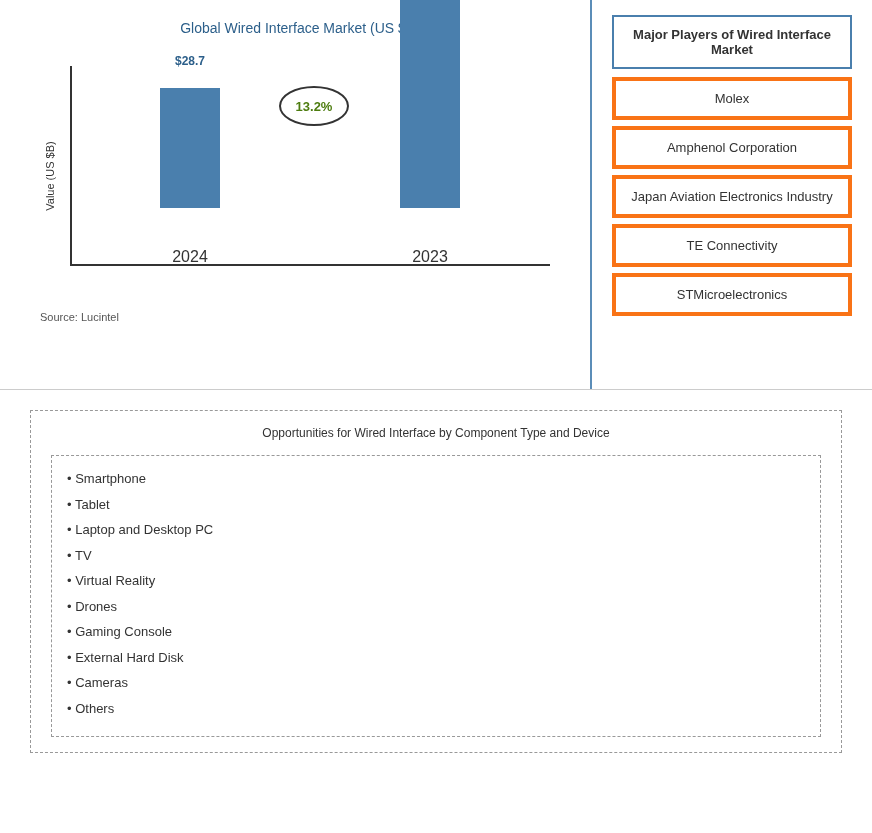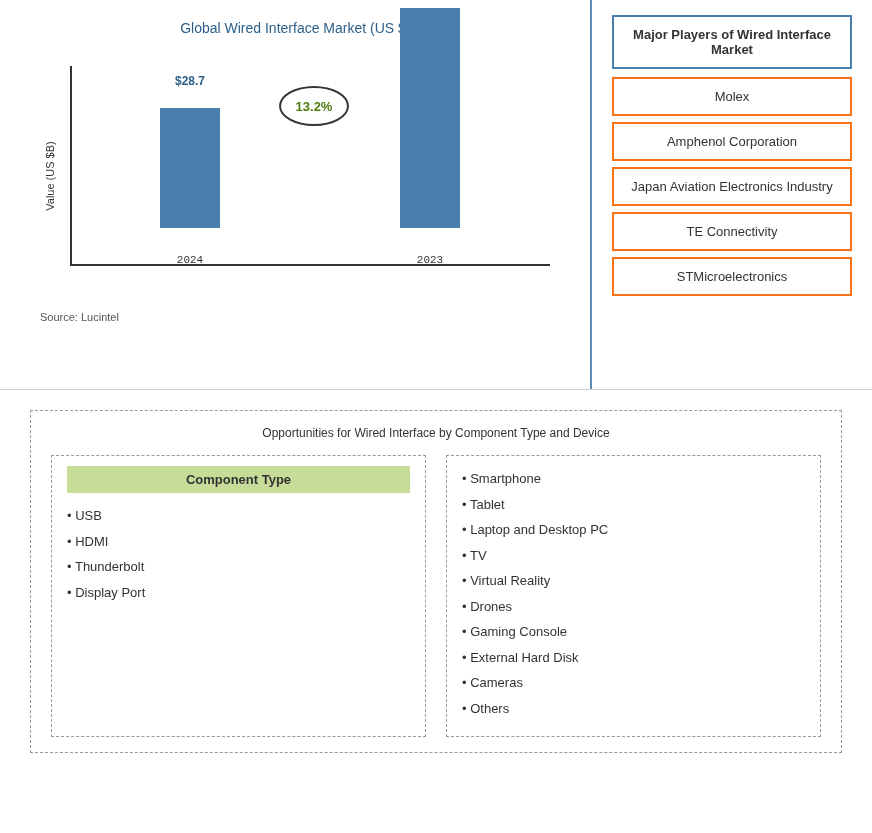"Molex" .player-item { border: 2px solid #f97316 -> 4px solid #f97316 }
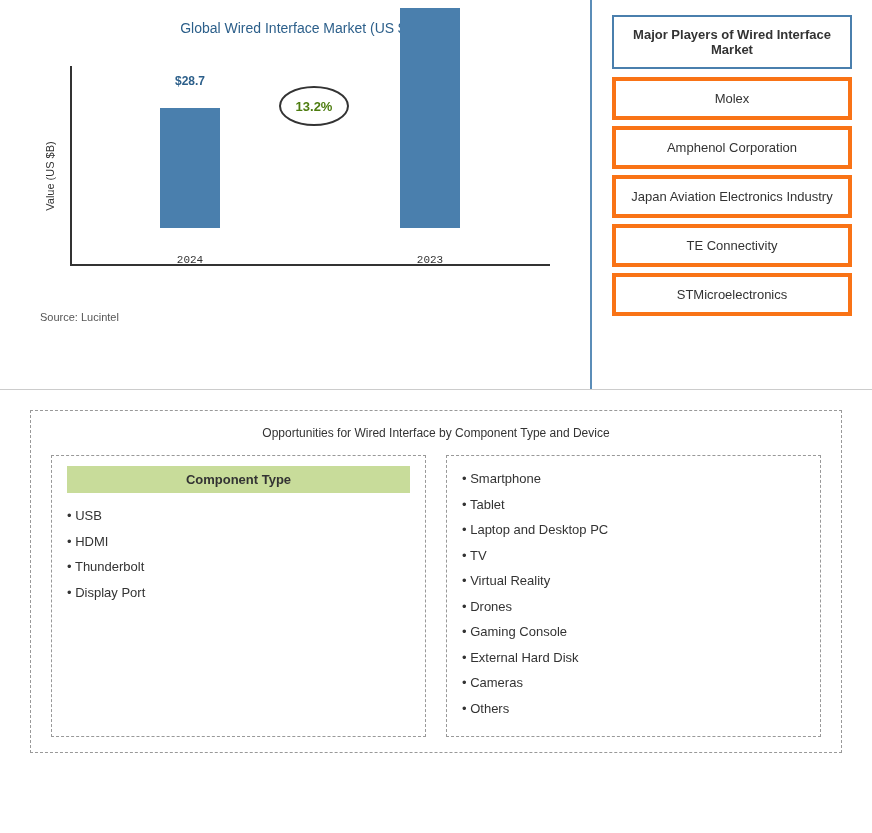"2024" .bar-label { font-family: Liberation Mono, monospace -> none; font-size: 11px -> 16px; margin-top: 6px -> 20px }
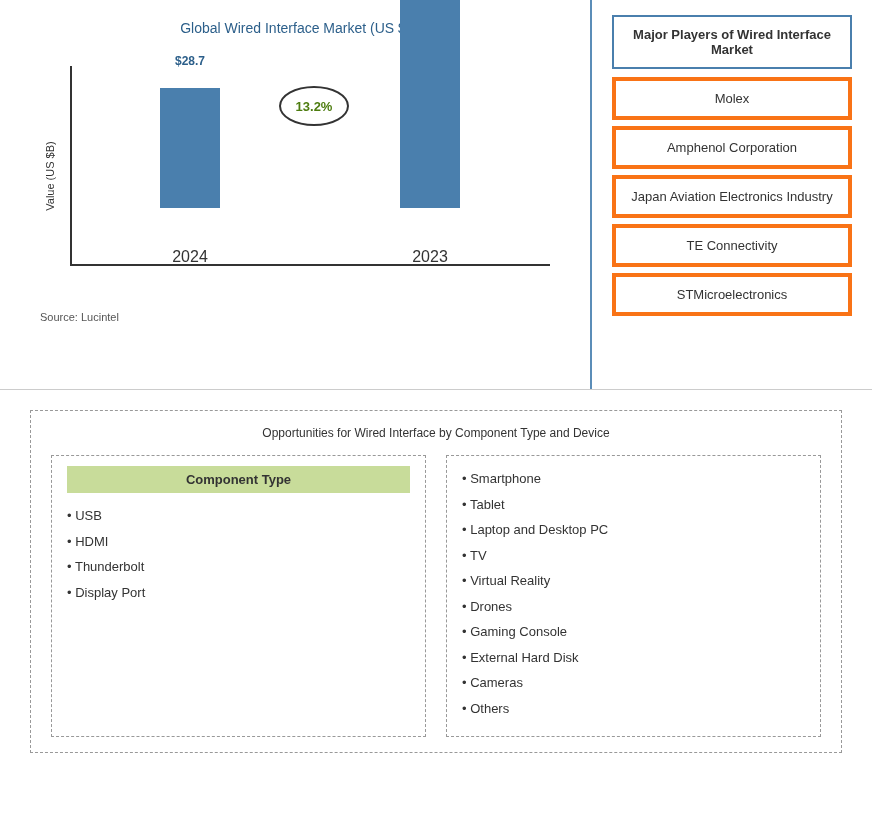"Component Type" div.opp-column { html: <div> <div>Component Type</div> <div> <div>USB</div> <div>HDMI</div> <div>Thunderbolt</div> <div>Display Port</div> </div> </div> -> none }
